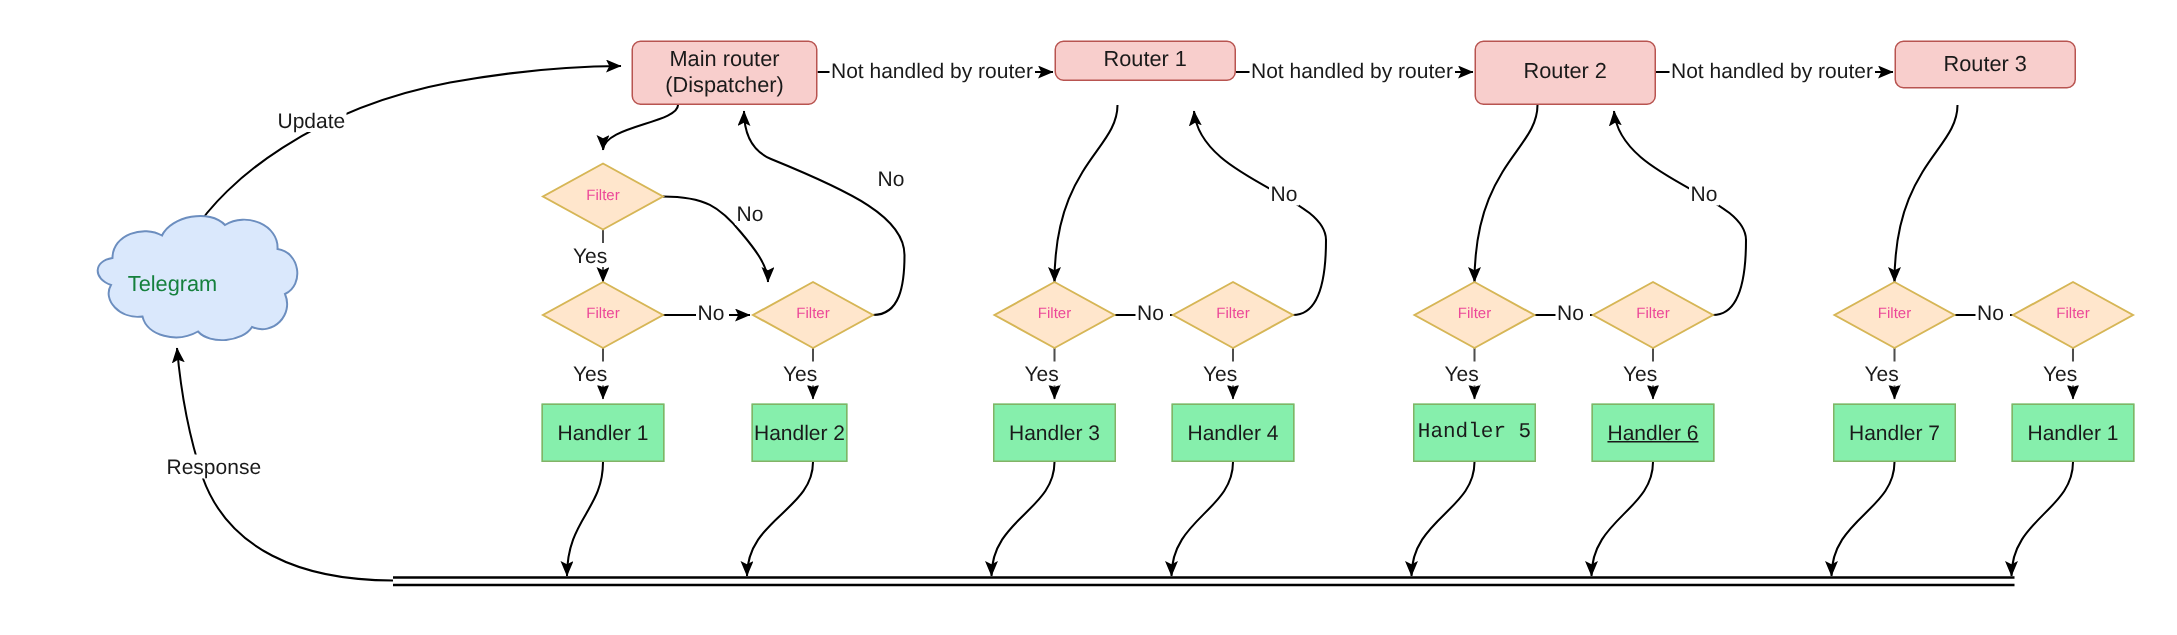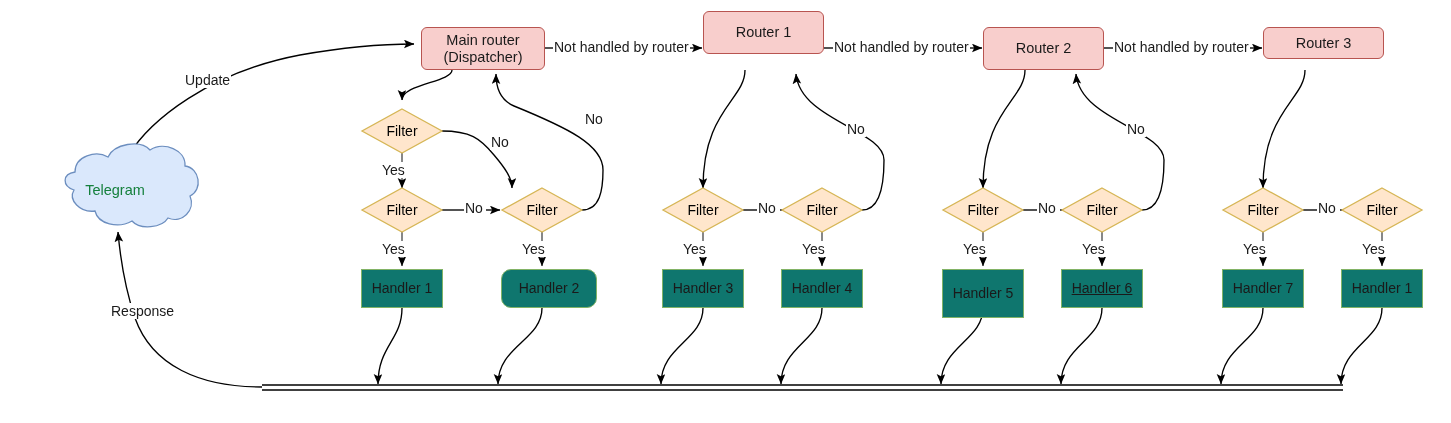"Router 1" div.node { height: 43px -> 27px; top: 11px -> 27px }
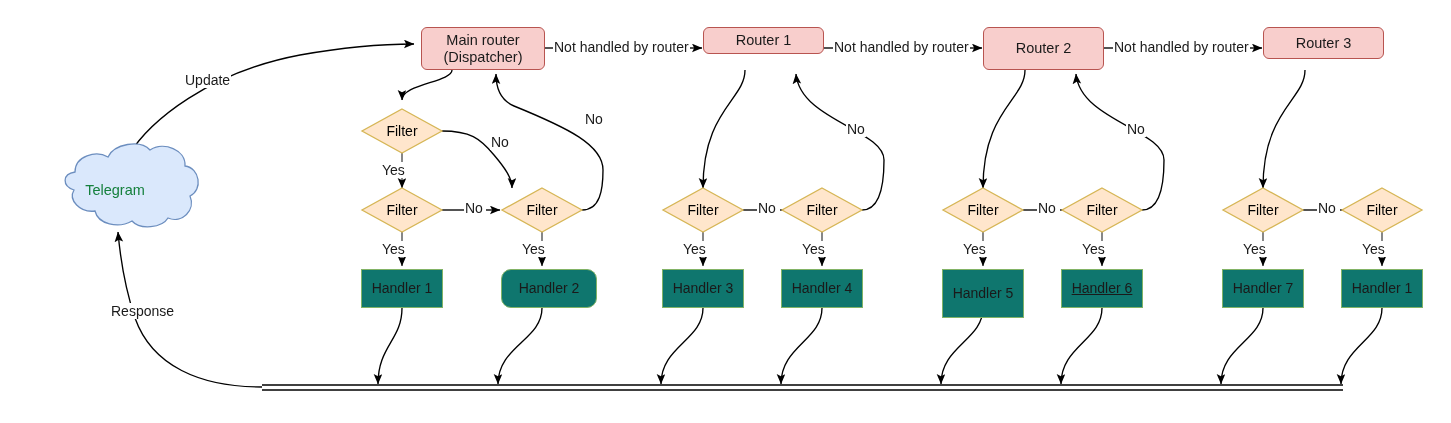"Filter" .diamond-label { color: #000000 -> #ec4899; font-size: 14px -> 10px }
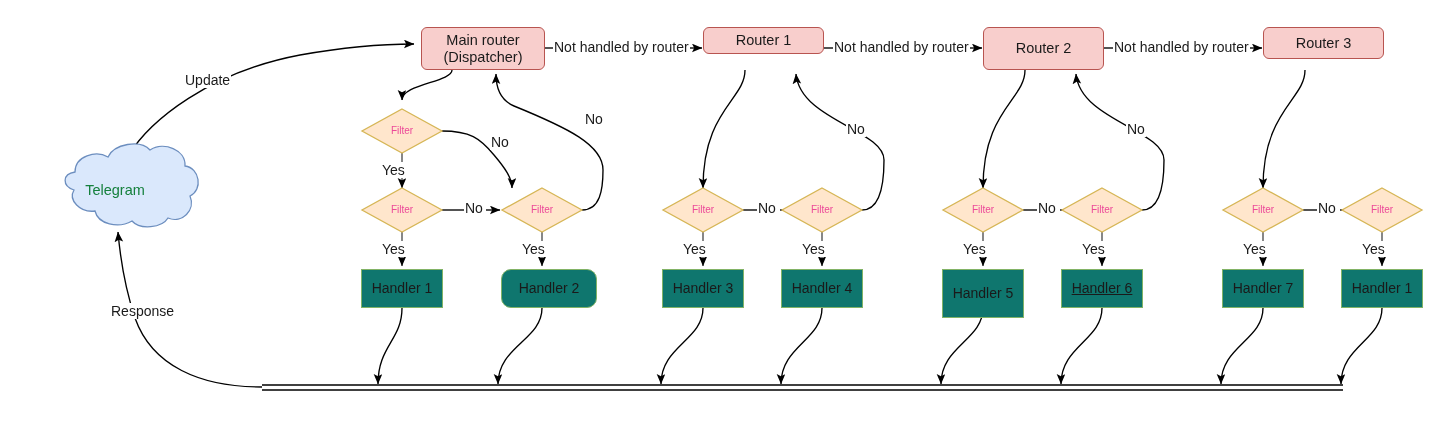"Handler 1" .handler { background: #0f766e -> #86efac }
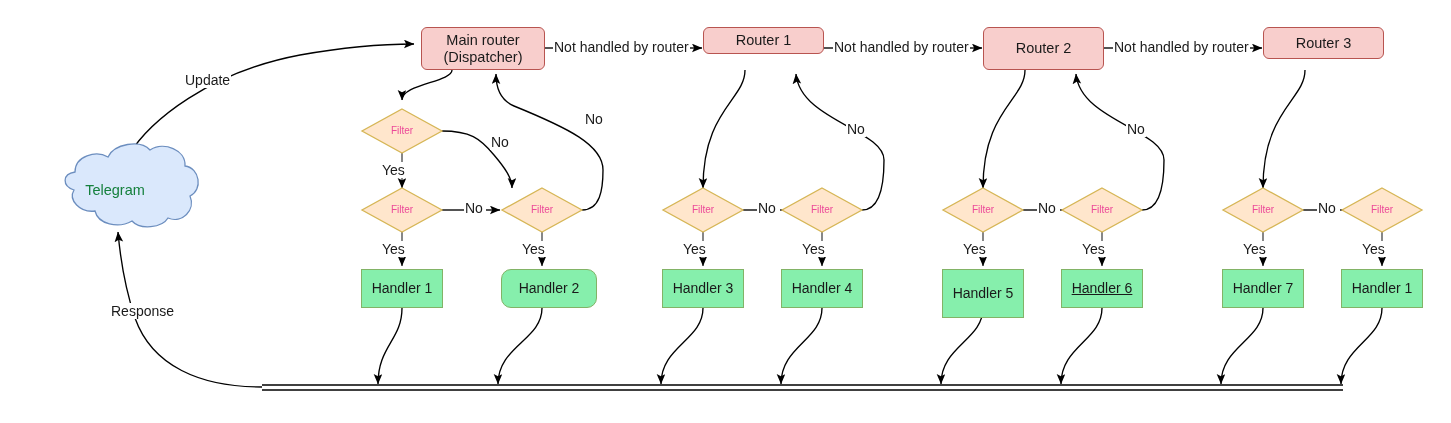"Handler 2" div.node { border-radius: 10px -> none; width: 96px -> 64px }
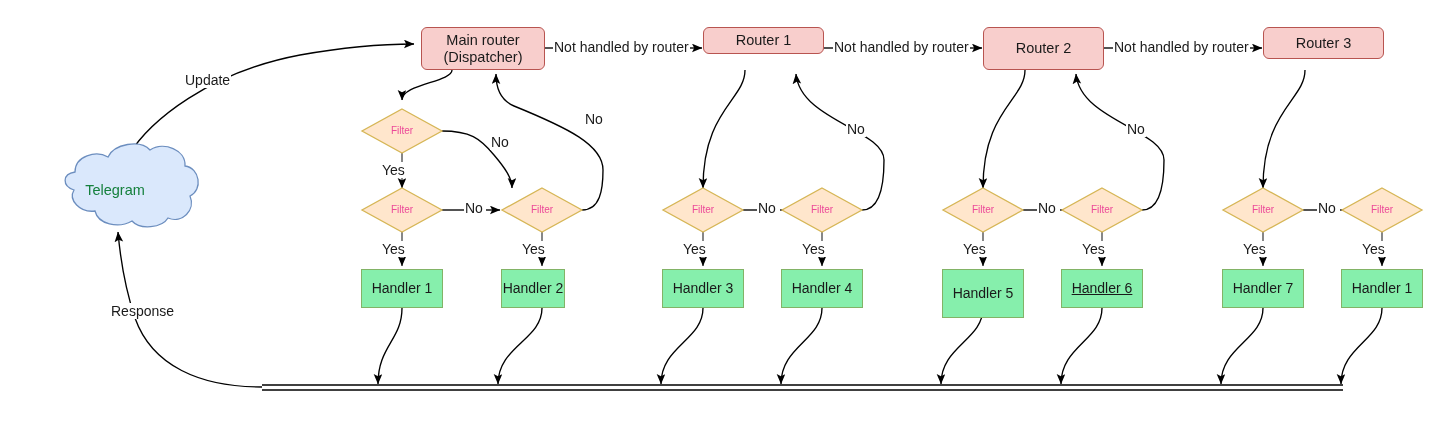"Handler 5" div.node { font-family: none -> Liberation Mono, monospace; height: 49px -> 39px }
